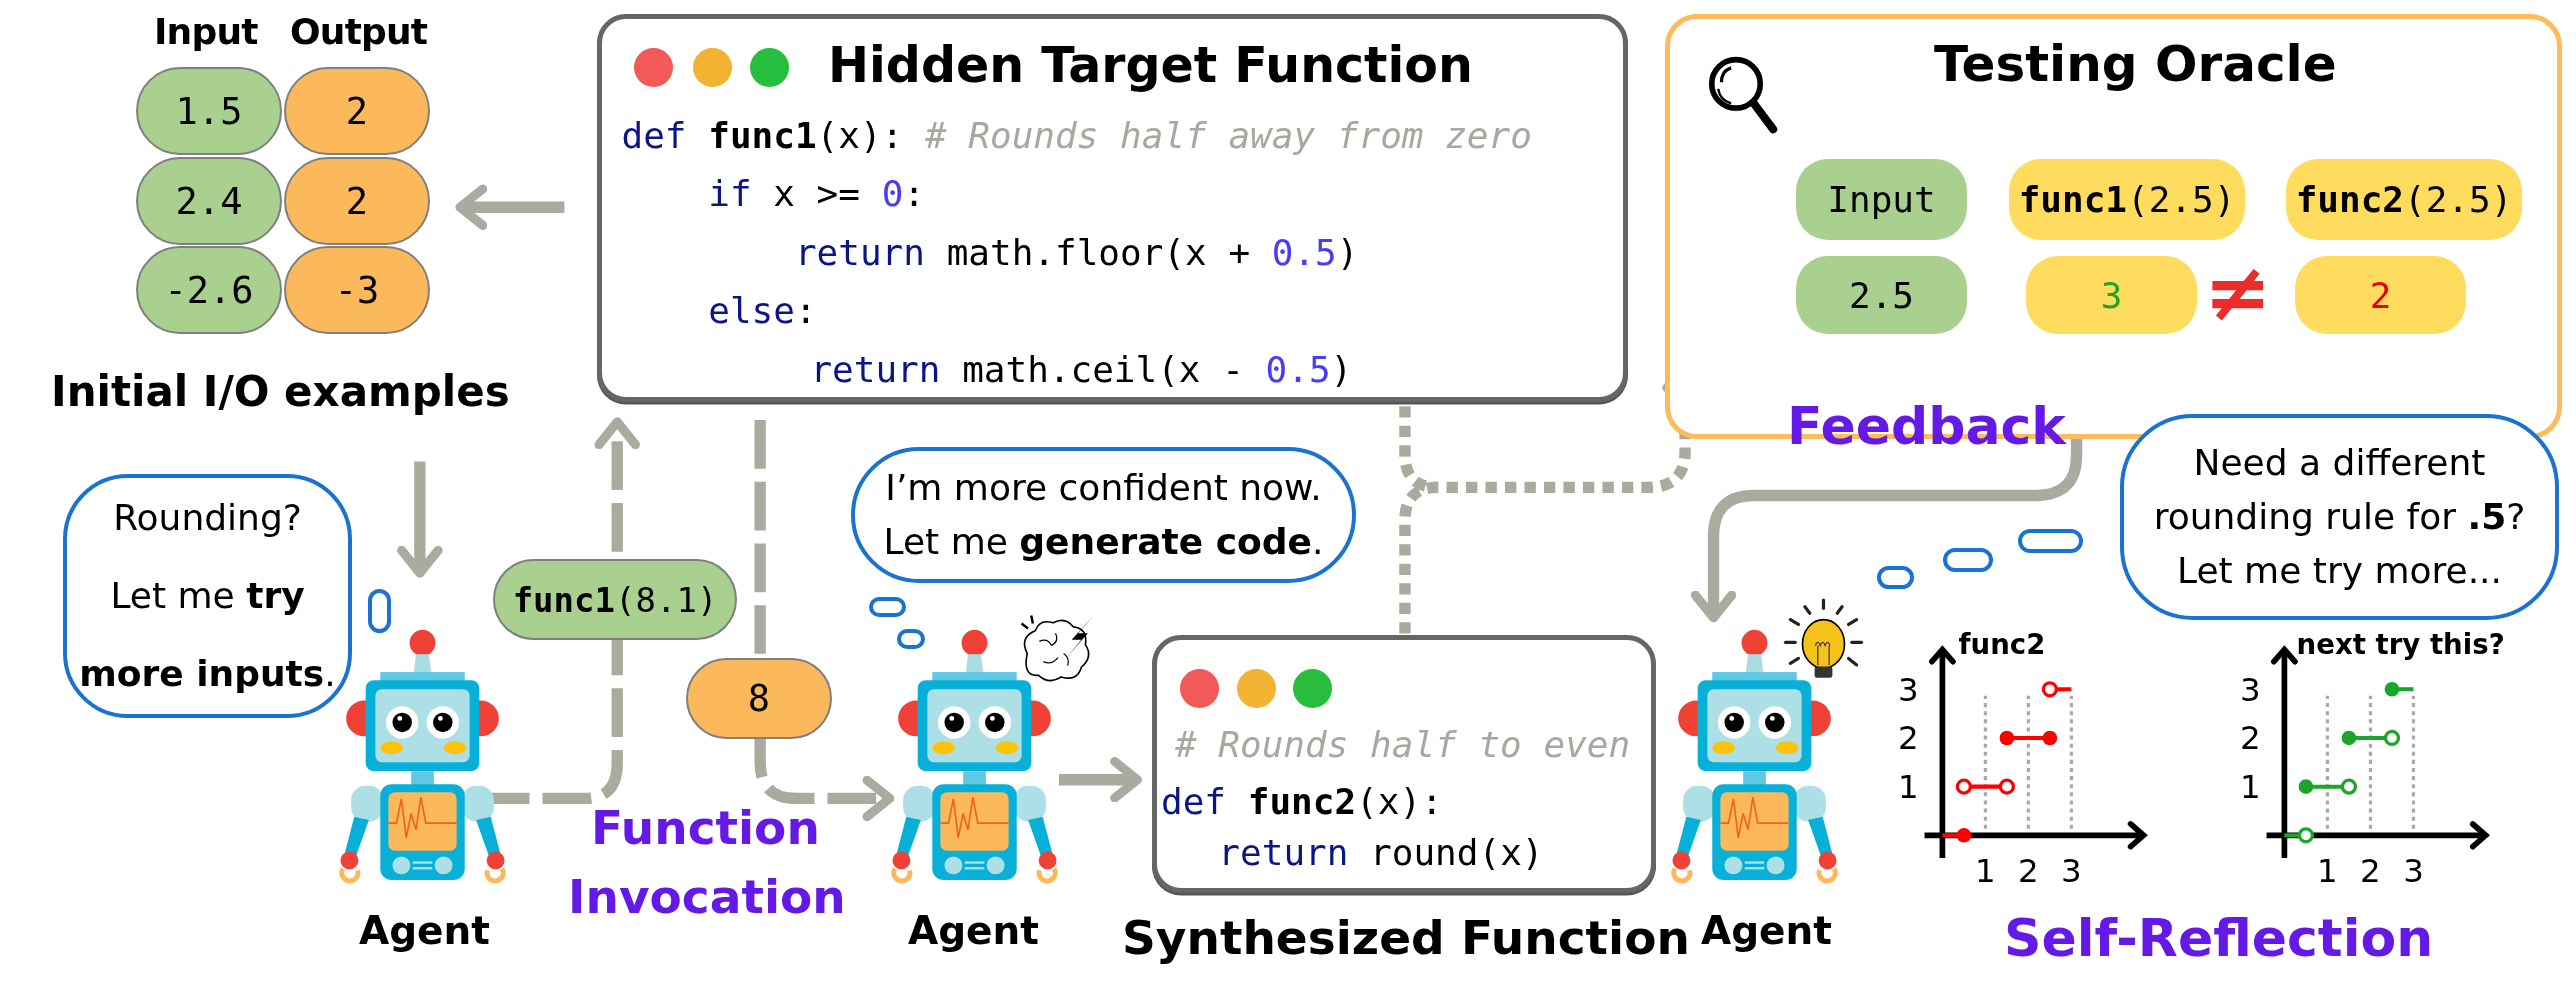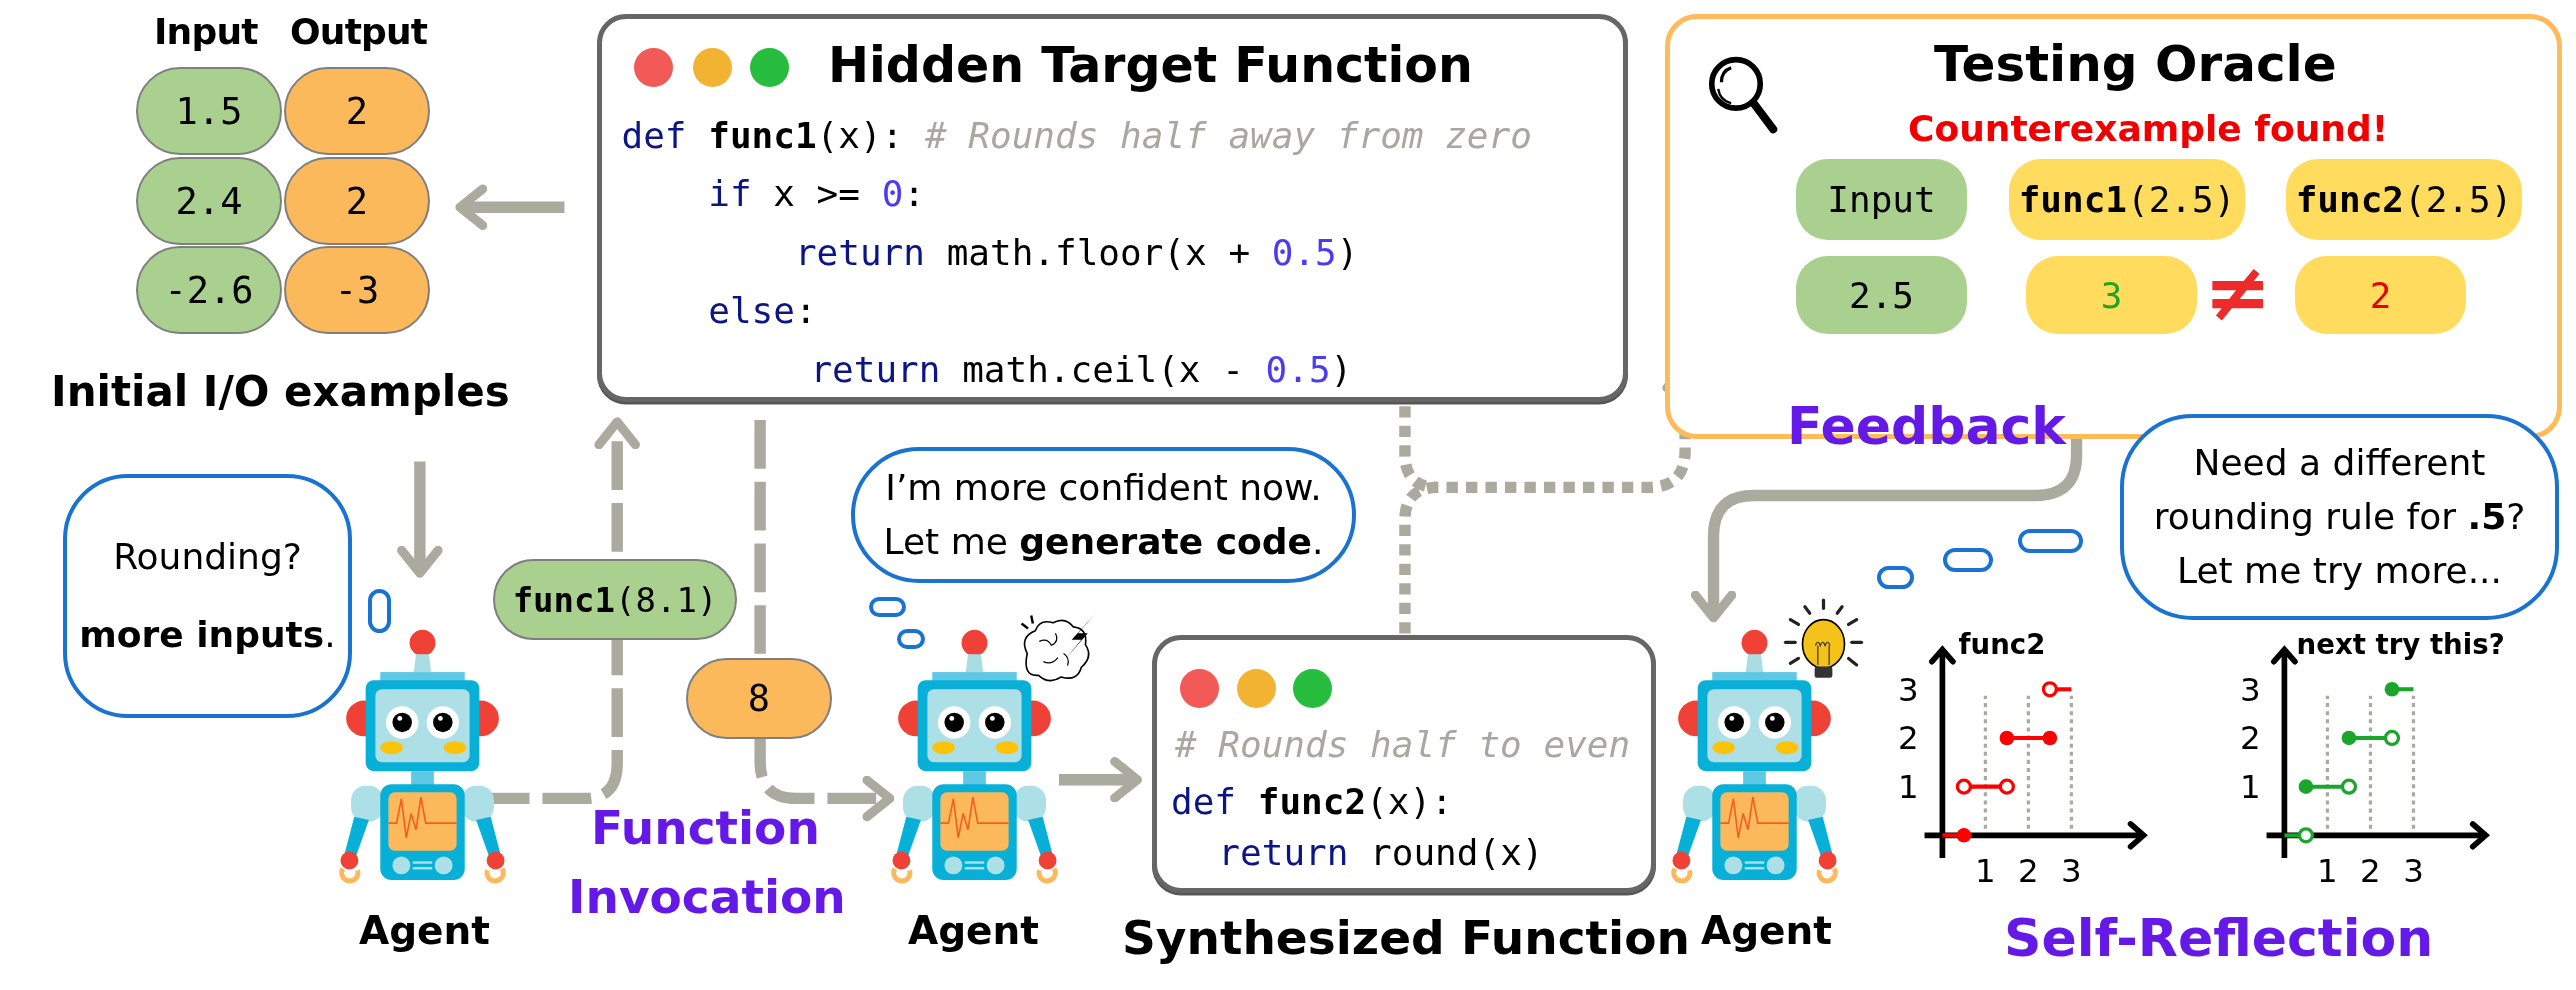"Counterexample found!" div.label { html: <div>Counterexample found!</div> -> none }
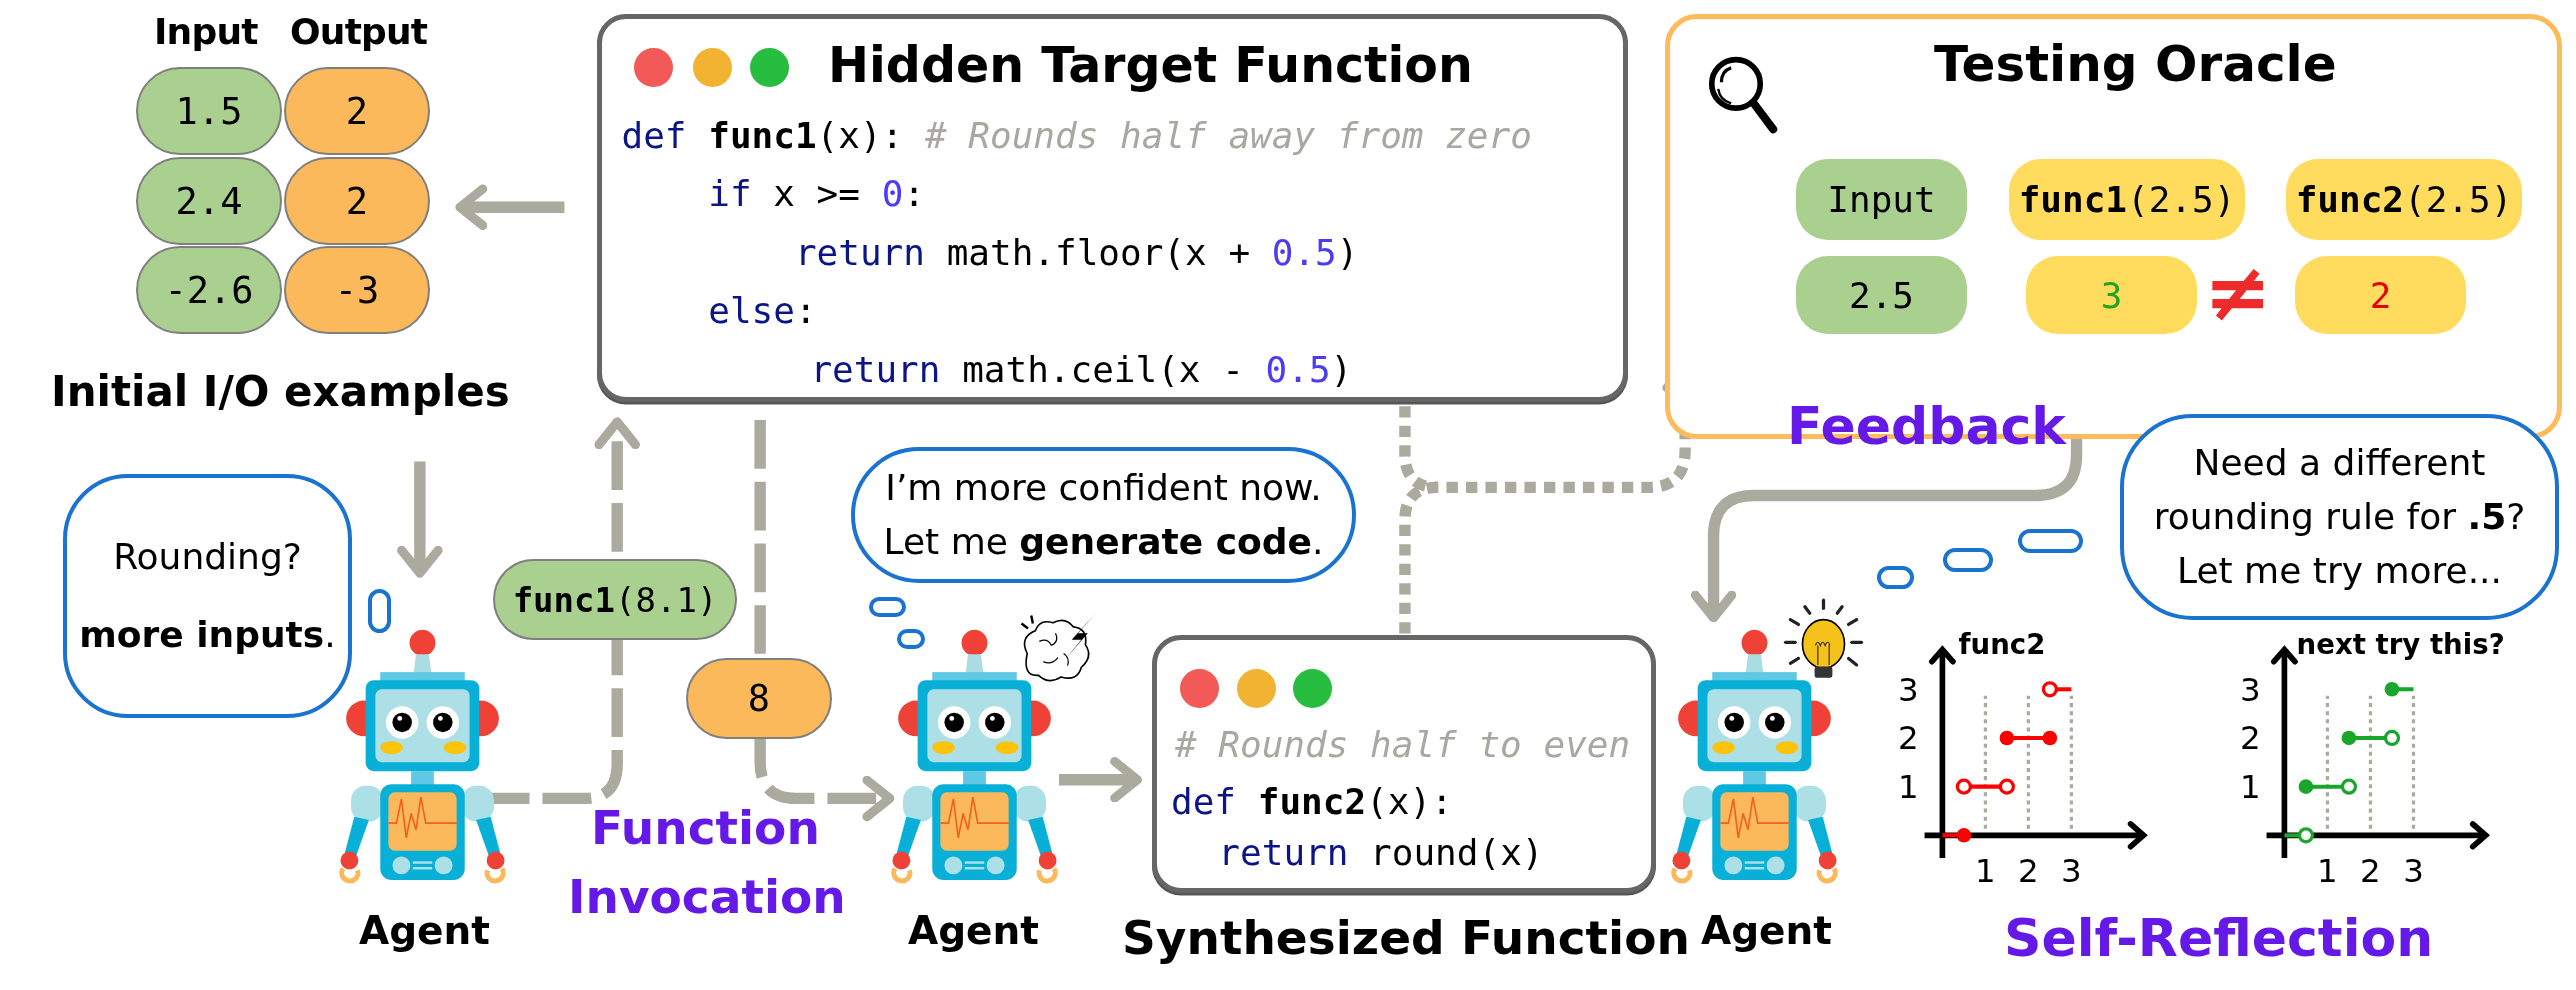"Let me try" div { html: none -> <div><span>Let me </span><b>try</b></div> }
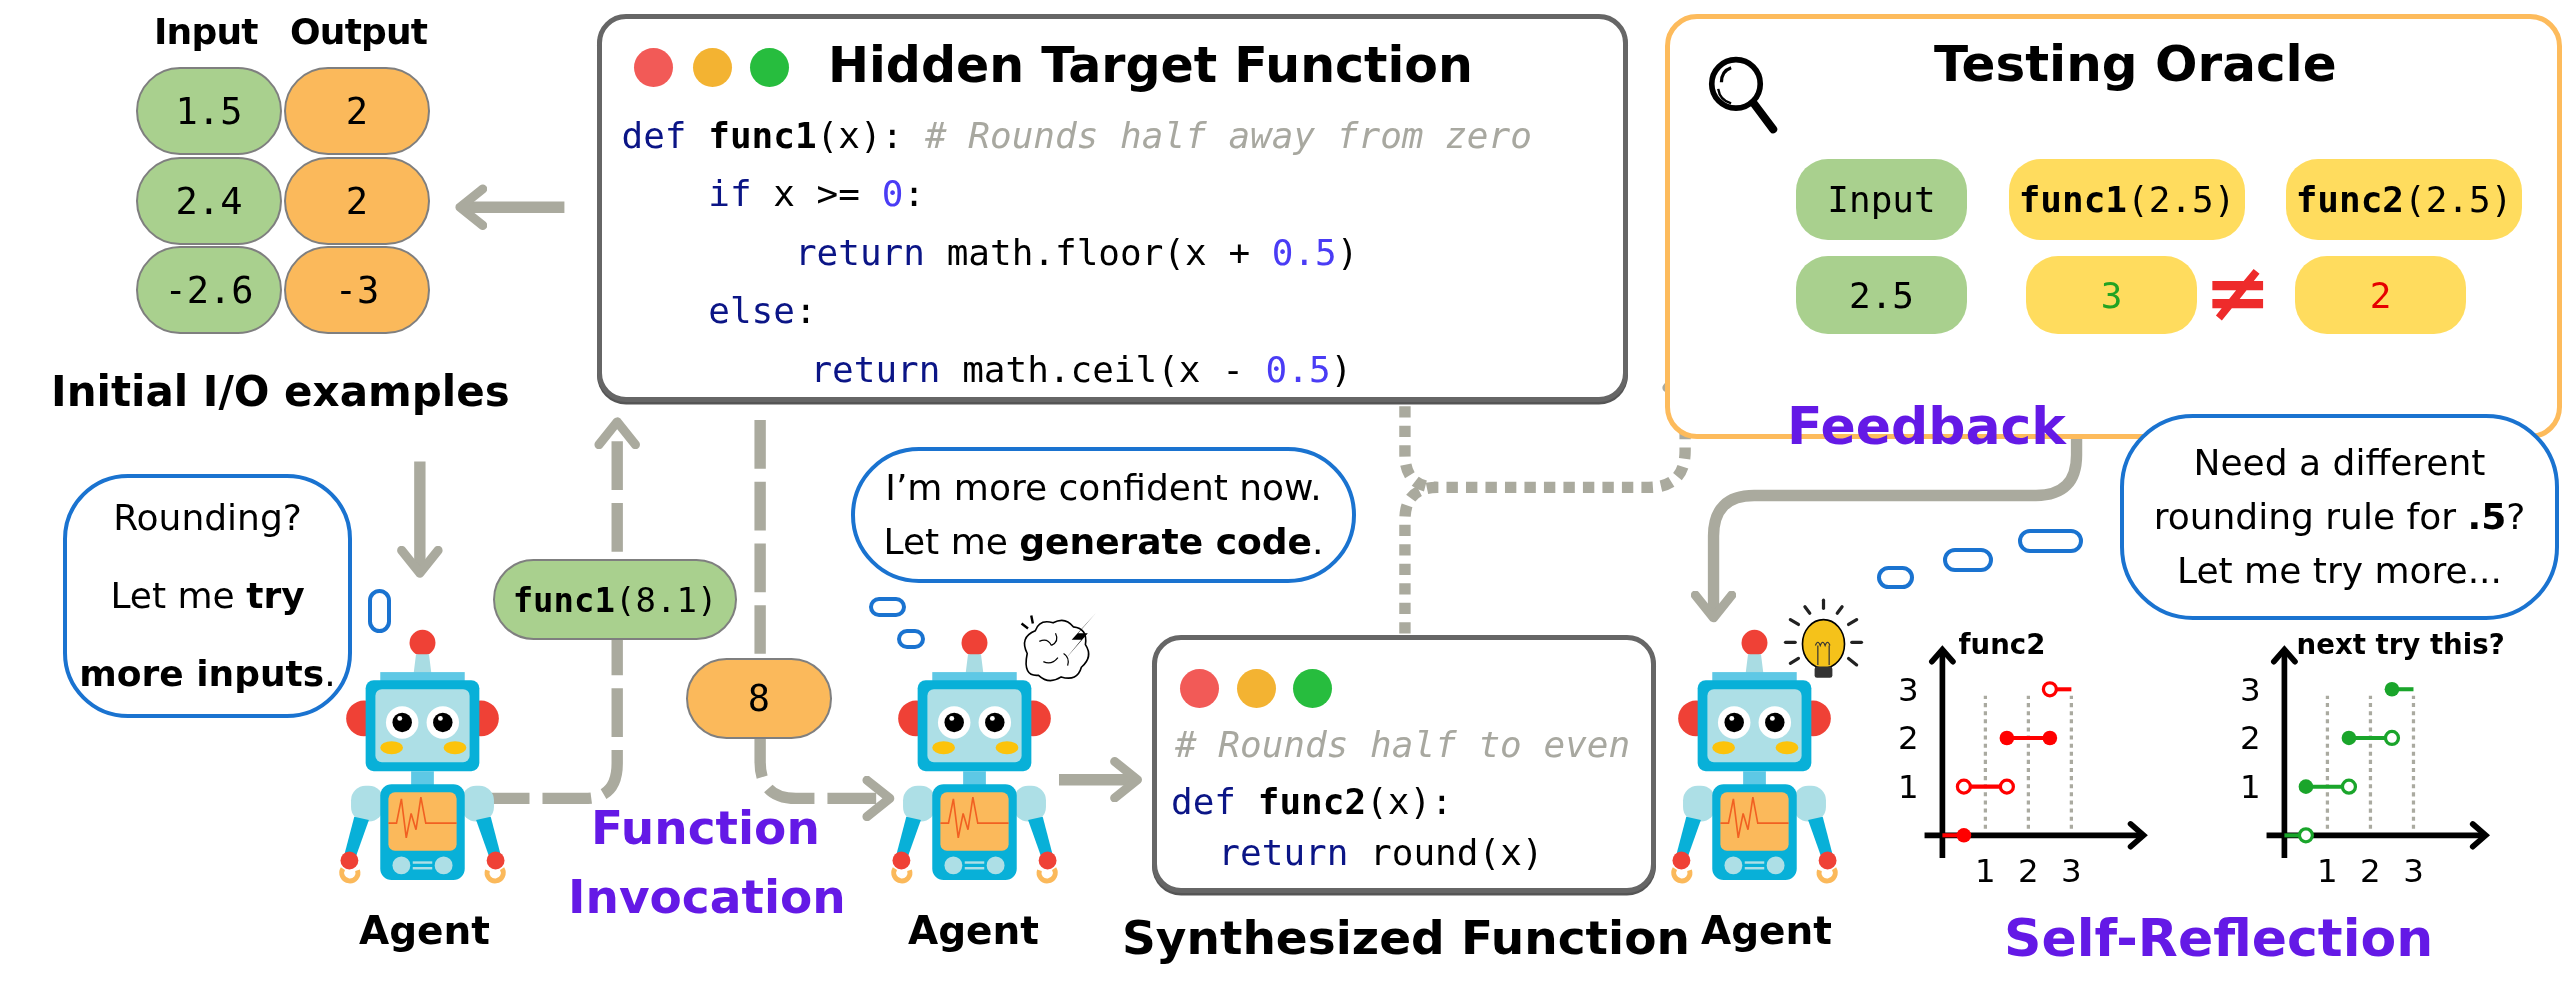"def func2(x):" div.code { left: 14px -> 4px }
